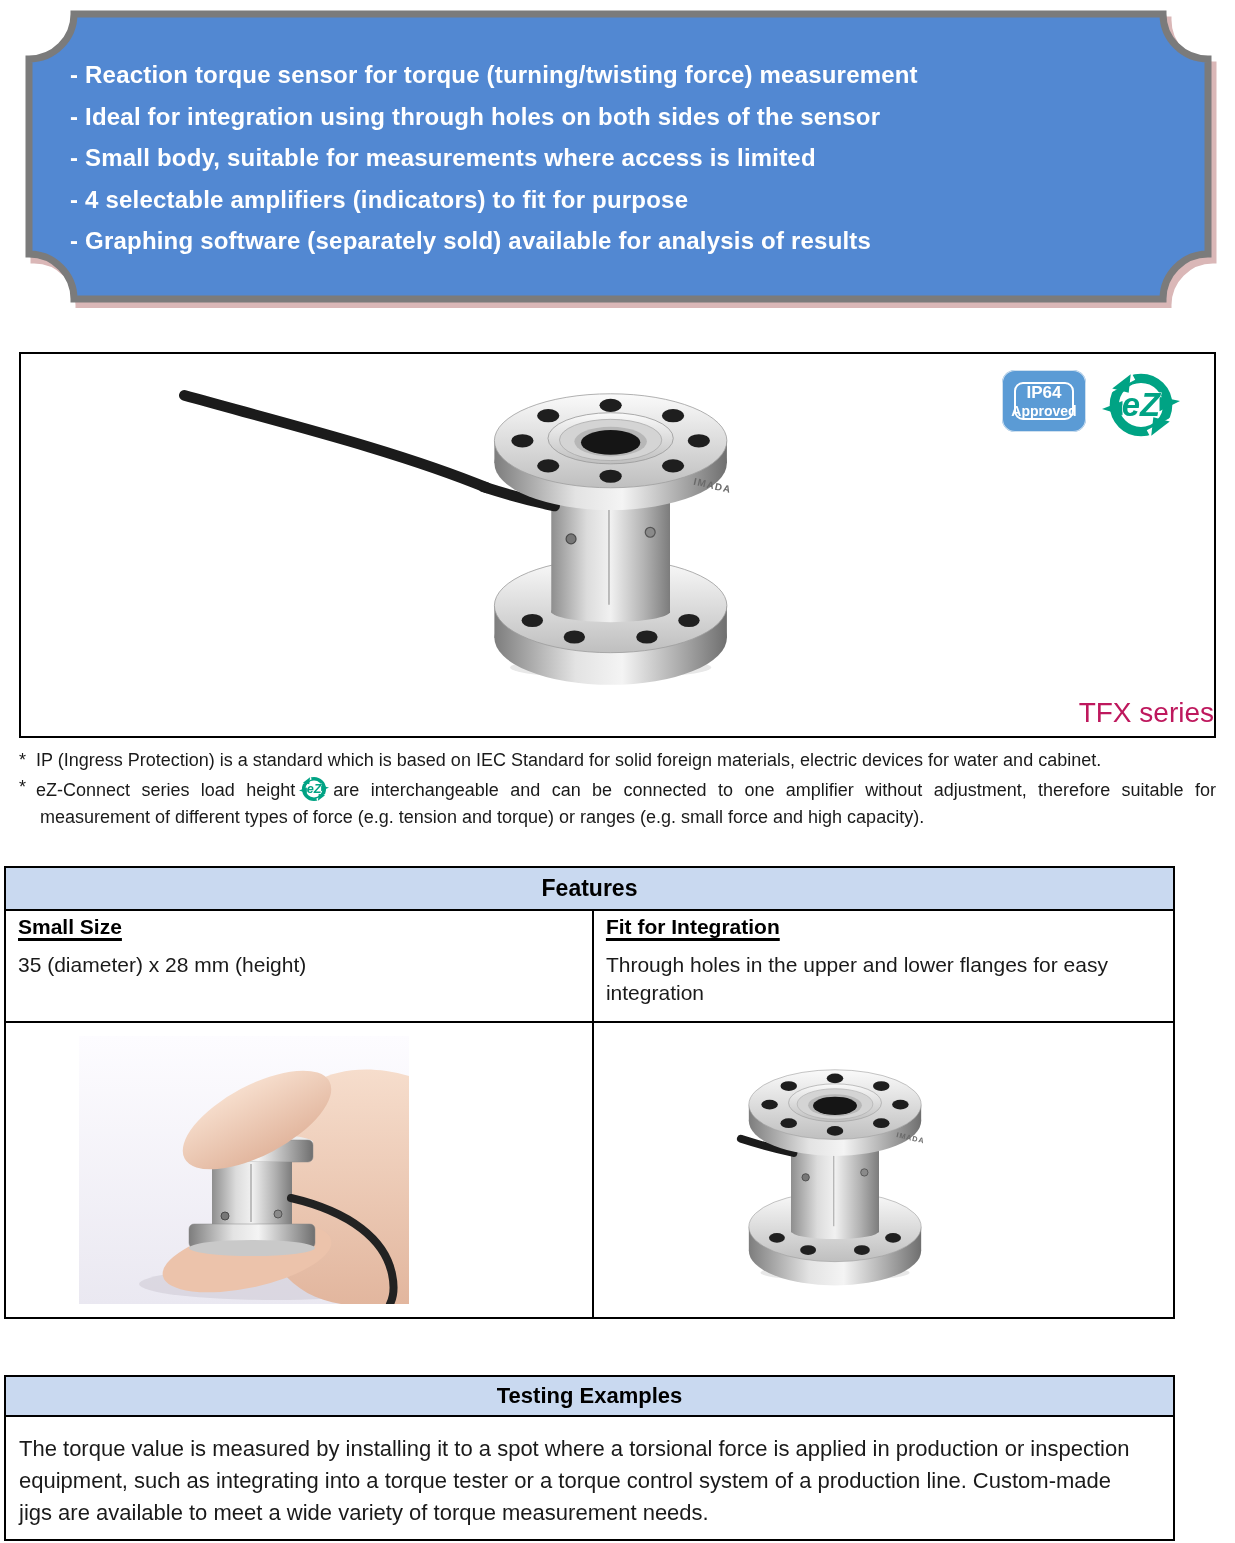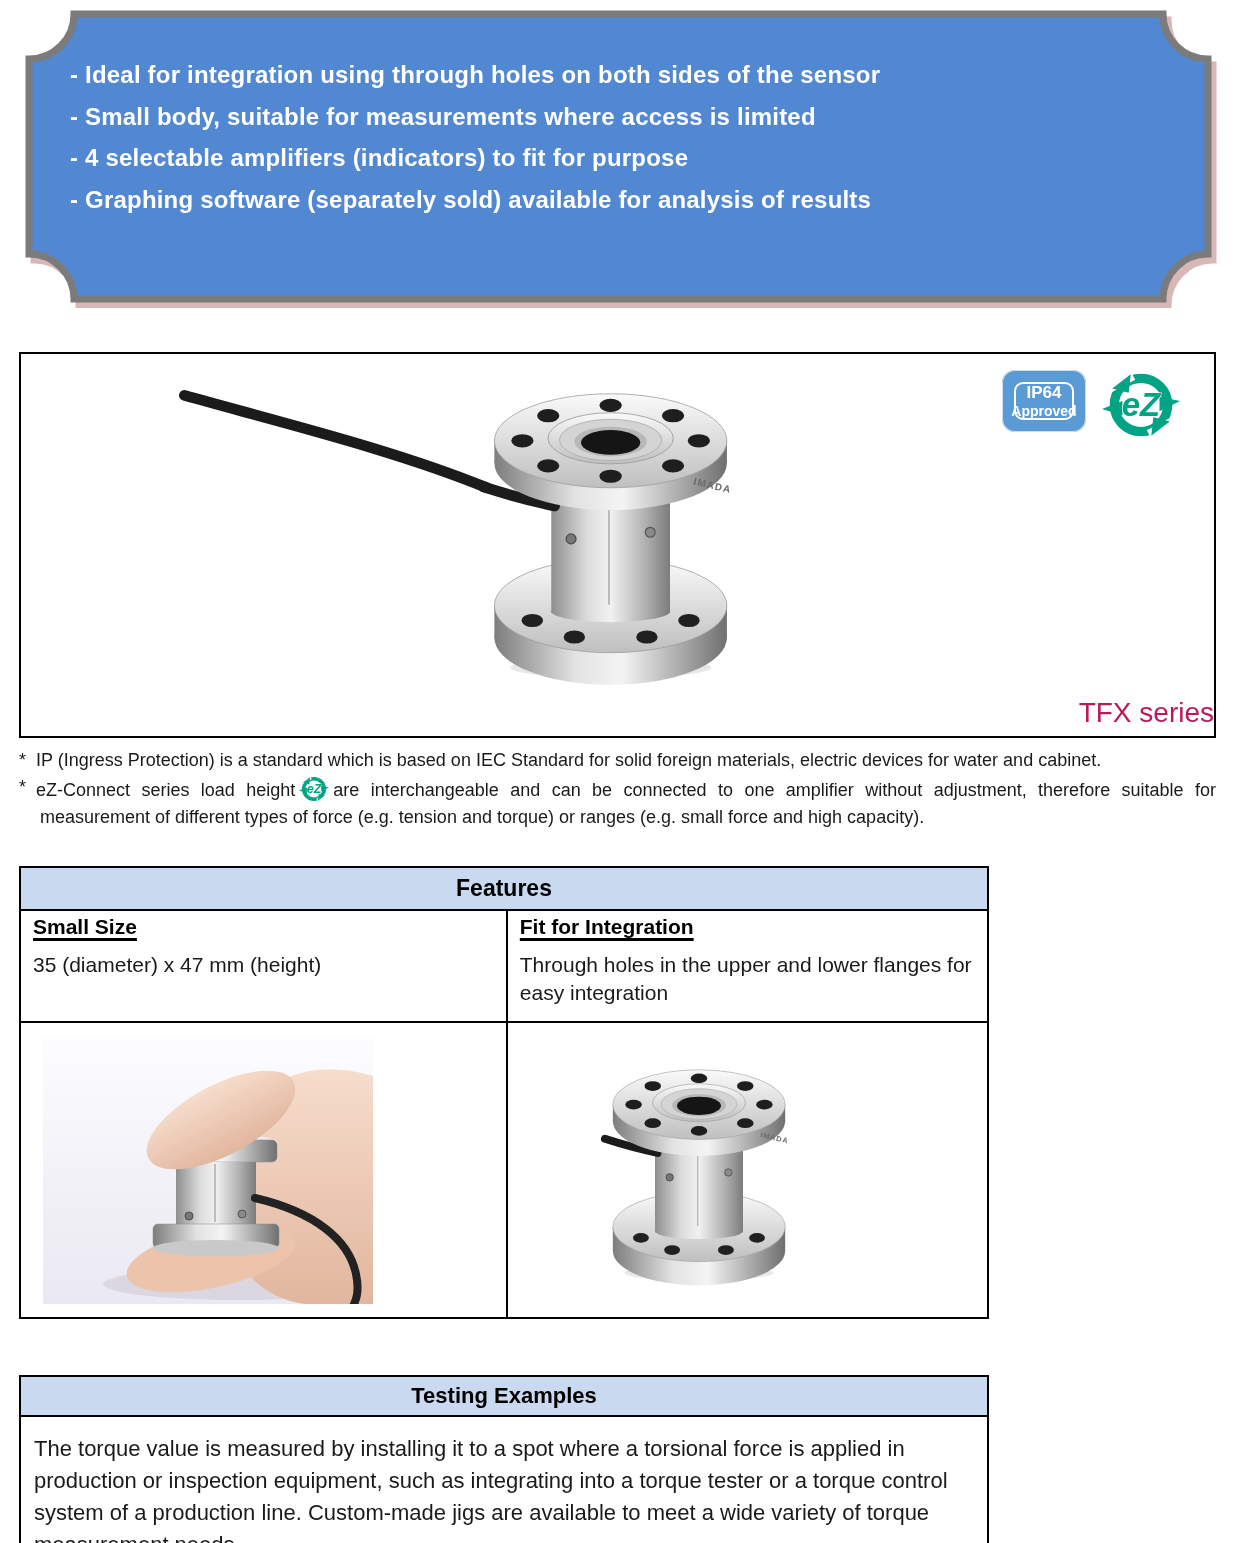"- Reaction torque sensor for" div.bullet { html: none -> <div>- Reaction torque sensor for torque (turning/twisting force) measurement</div> }
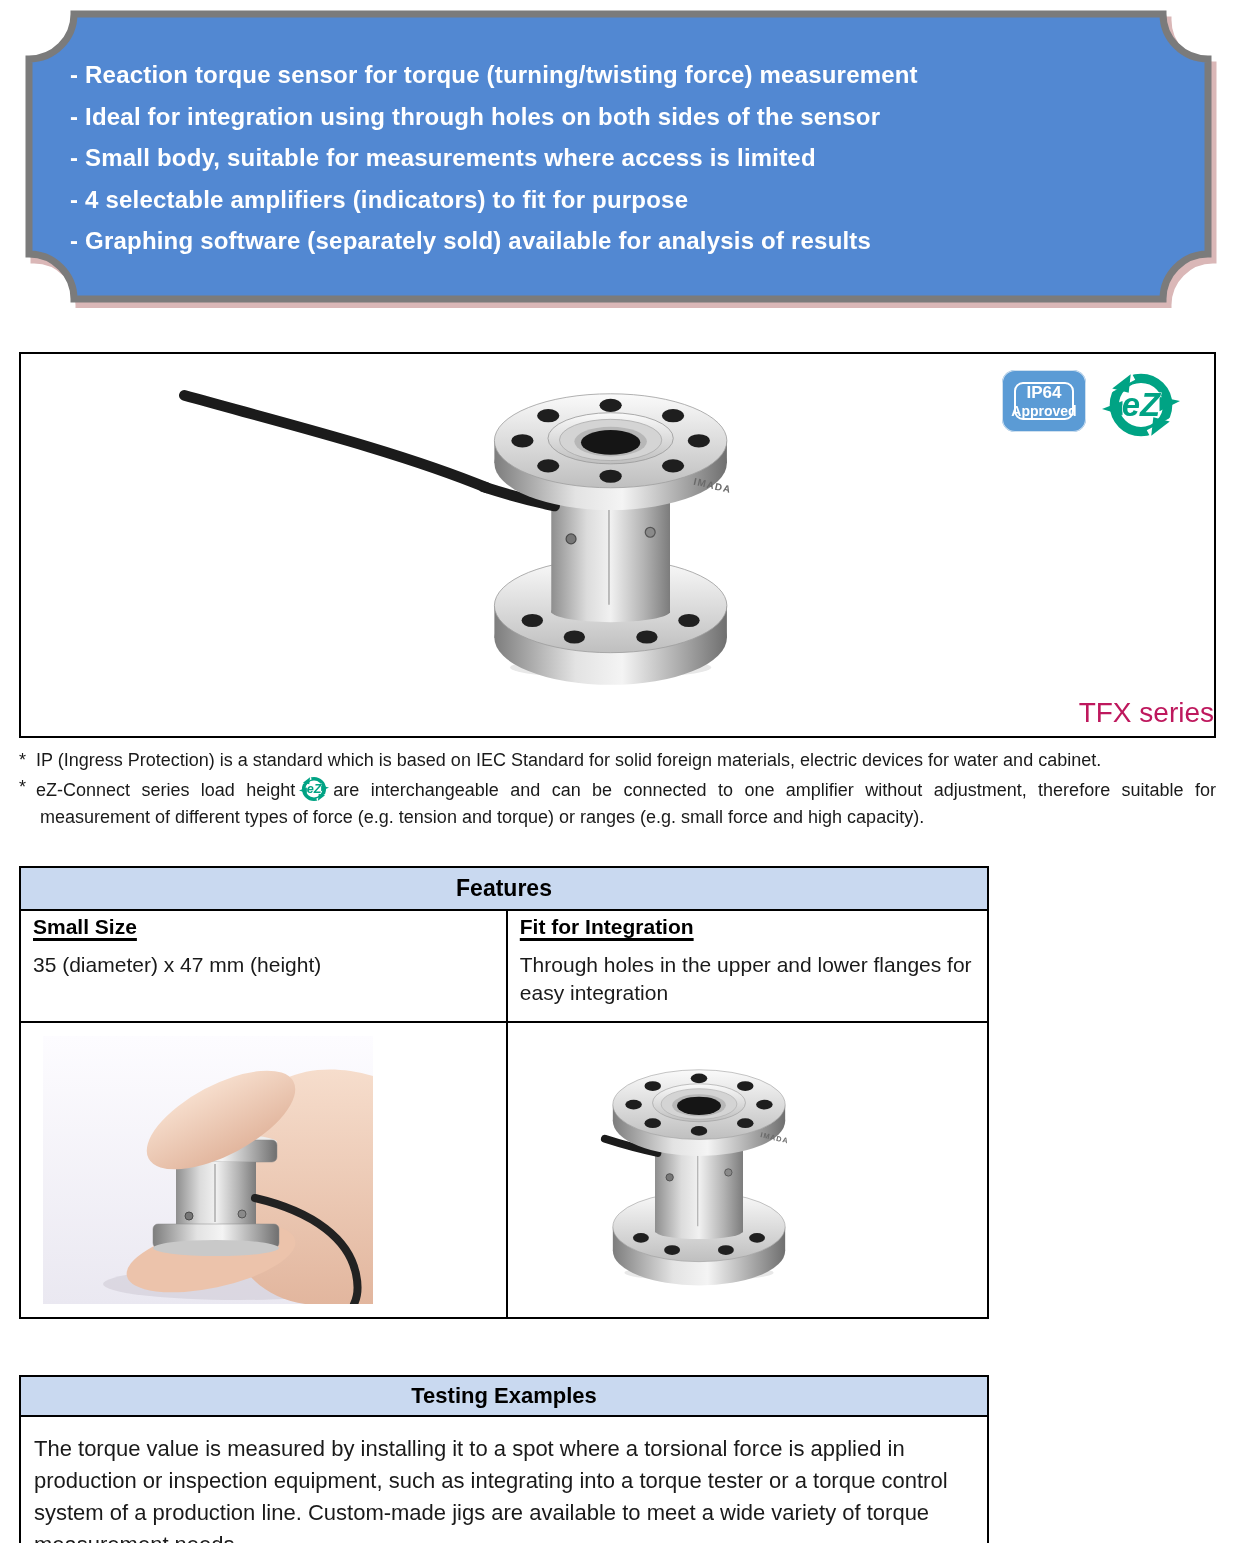"Features" .sec-table { margin-left: 19px -> 4px; width: 970px -> 1171px }
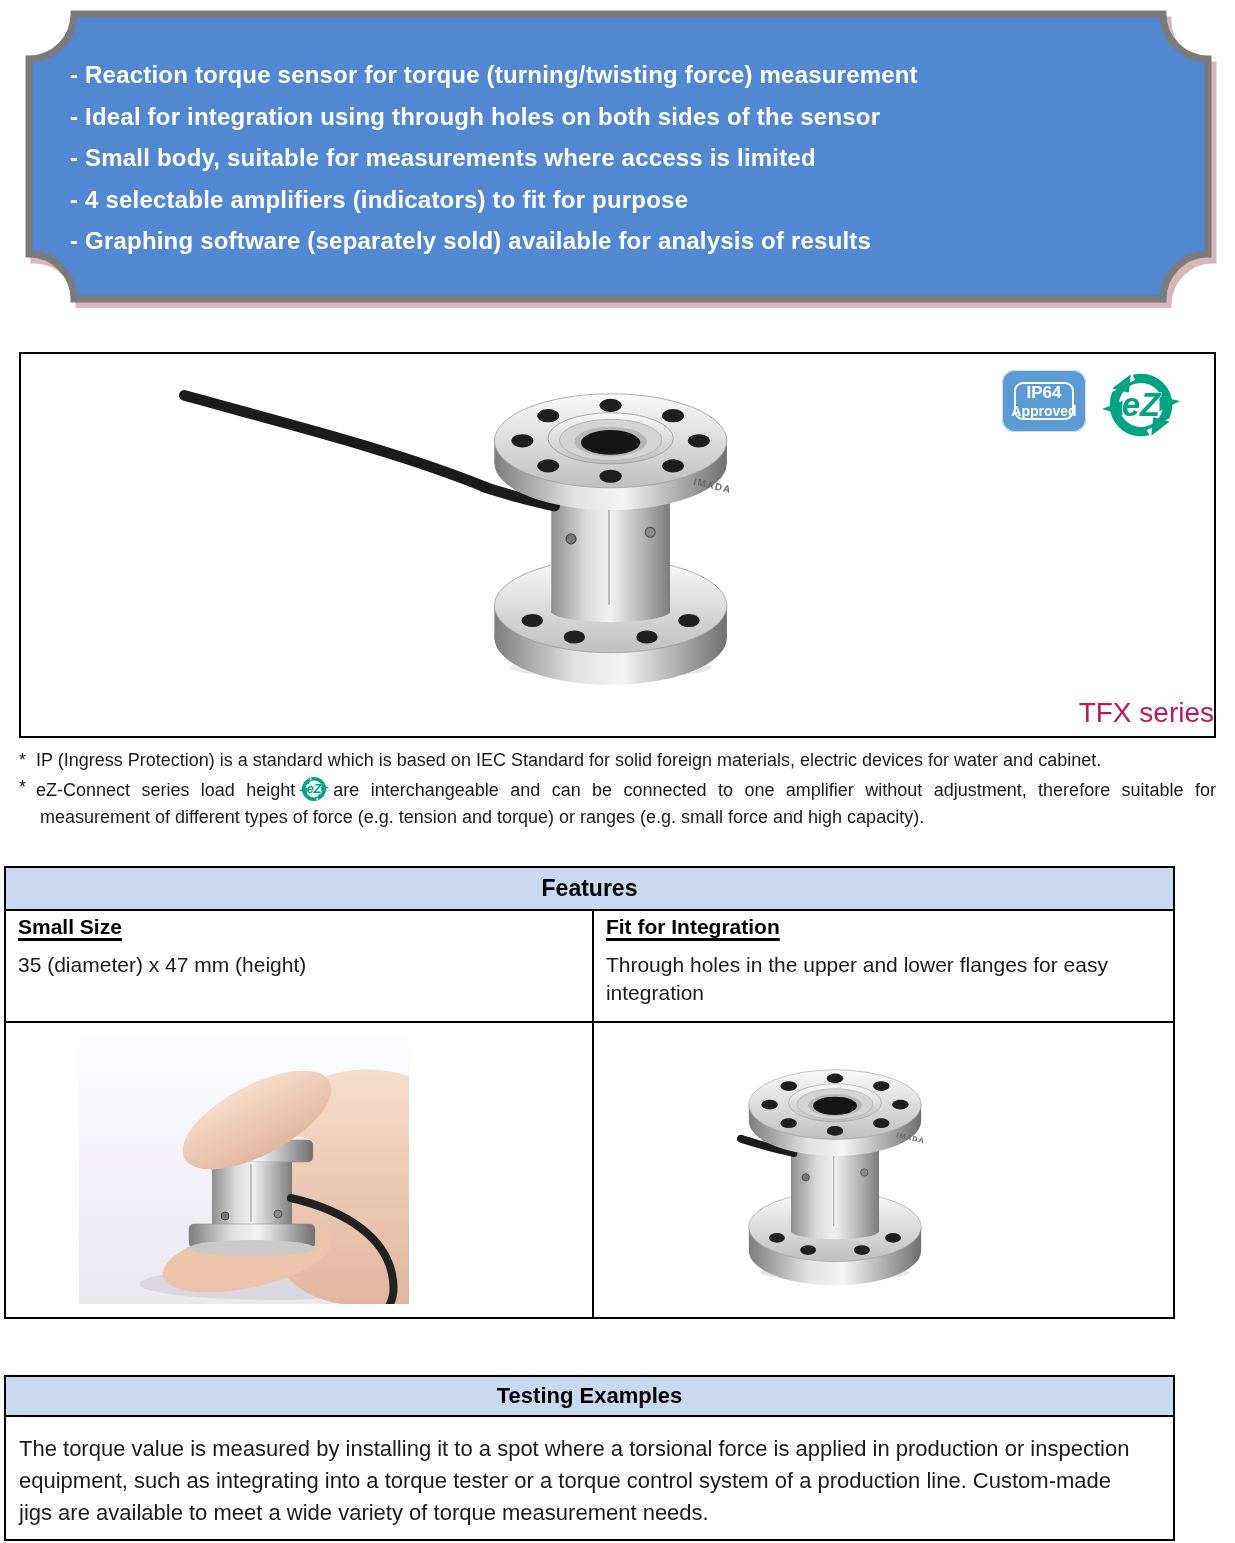"35 (diameter) x 47 mm" div.feat-body { text: 47 -> 28 }
